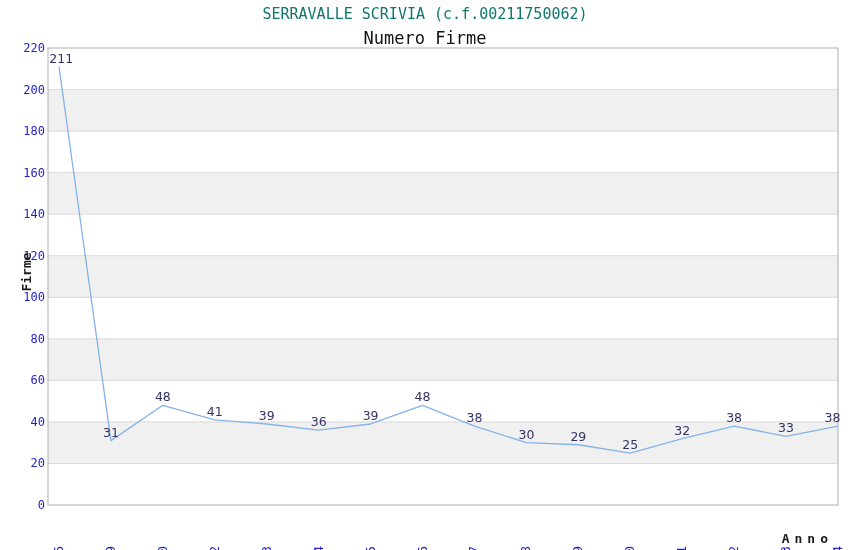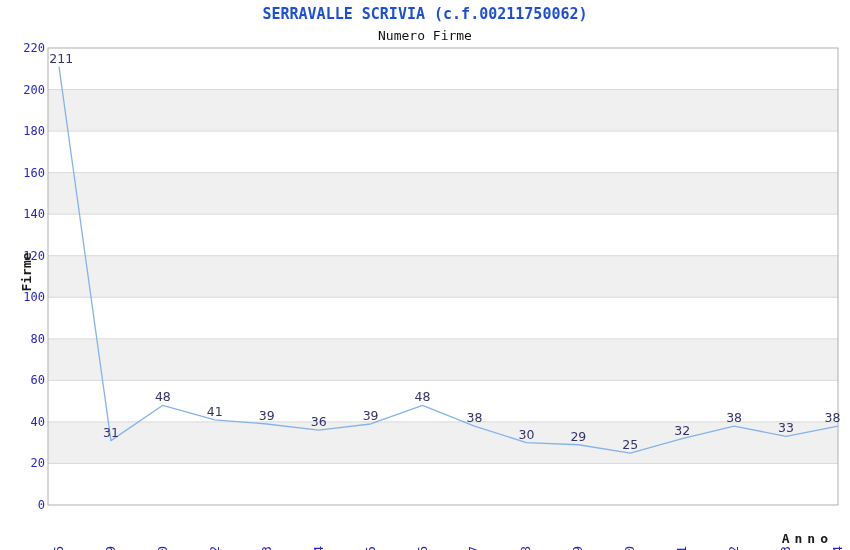"SERRAVALLE SCRIVIA (c.f.00211750062)" .chart-title { color: #1d4ed8 -> #0f766e; font-weight: bold -> none }
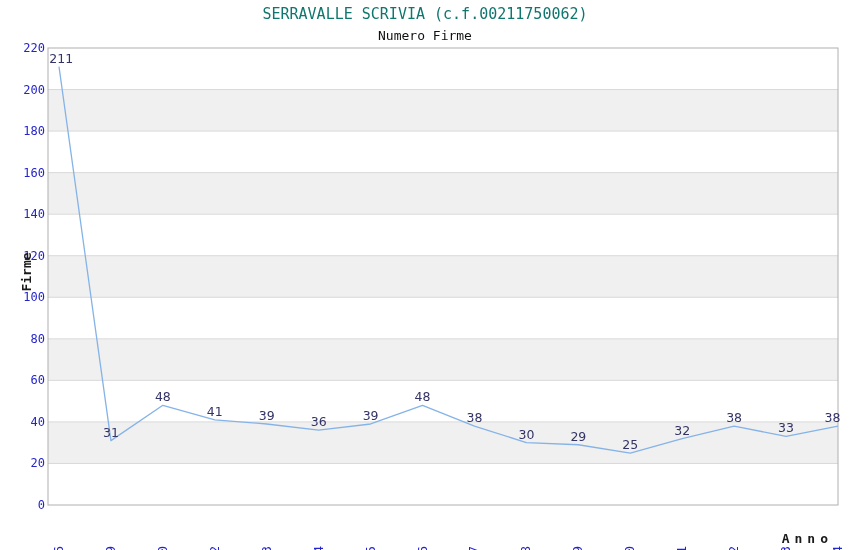"Numero Firme" .chart-subtitle { font-size: 13px -> 17px }
